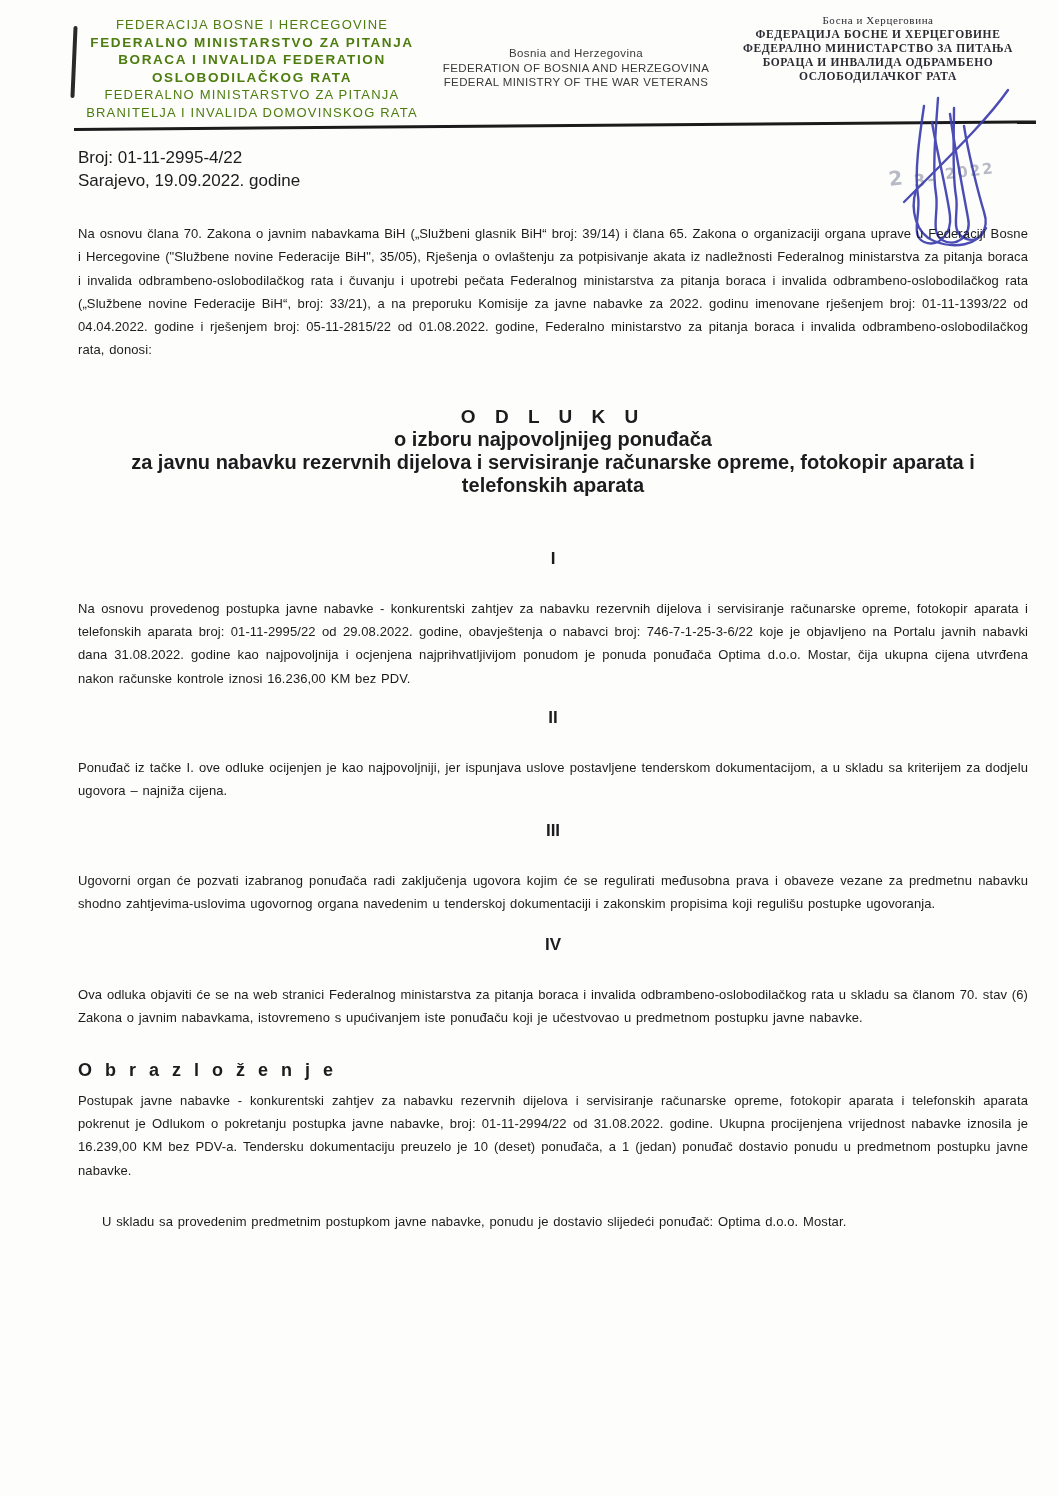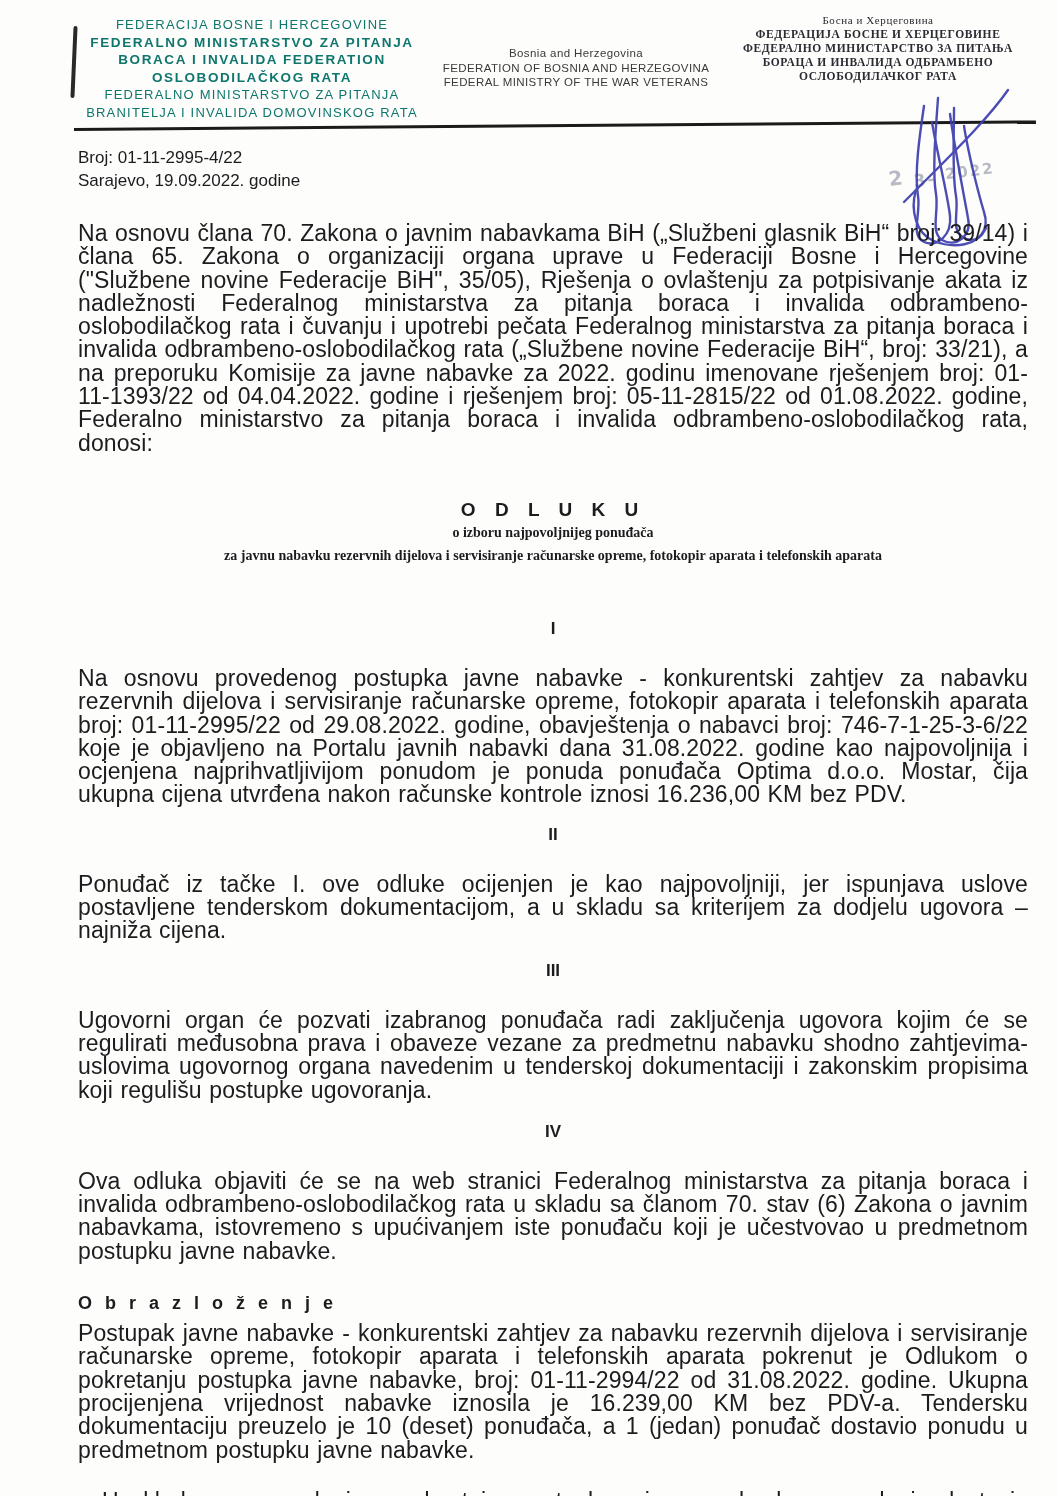"FEDERACIJA BOSNE I HERCEGOVINE" .lh-left { color: #0f766e -> #4d7c0f }
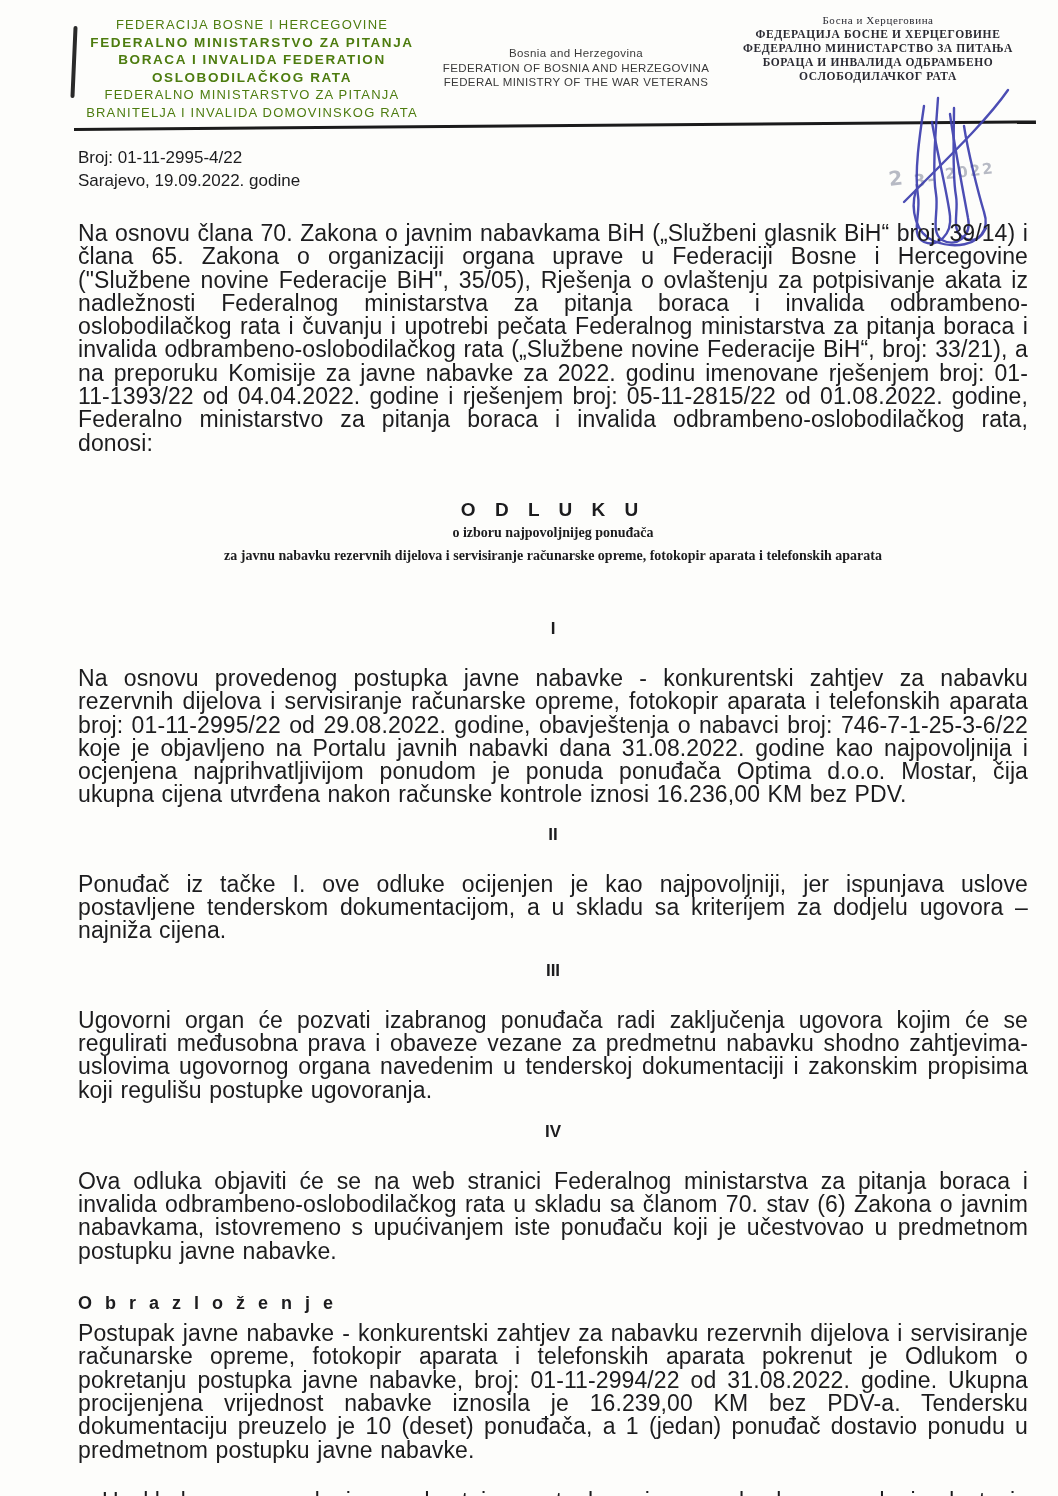"Na osnovu člana 70. Zakona" p.par { font-size: 23px -> 13px }
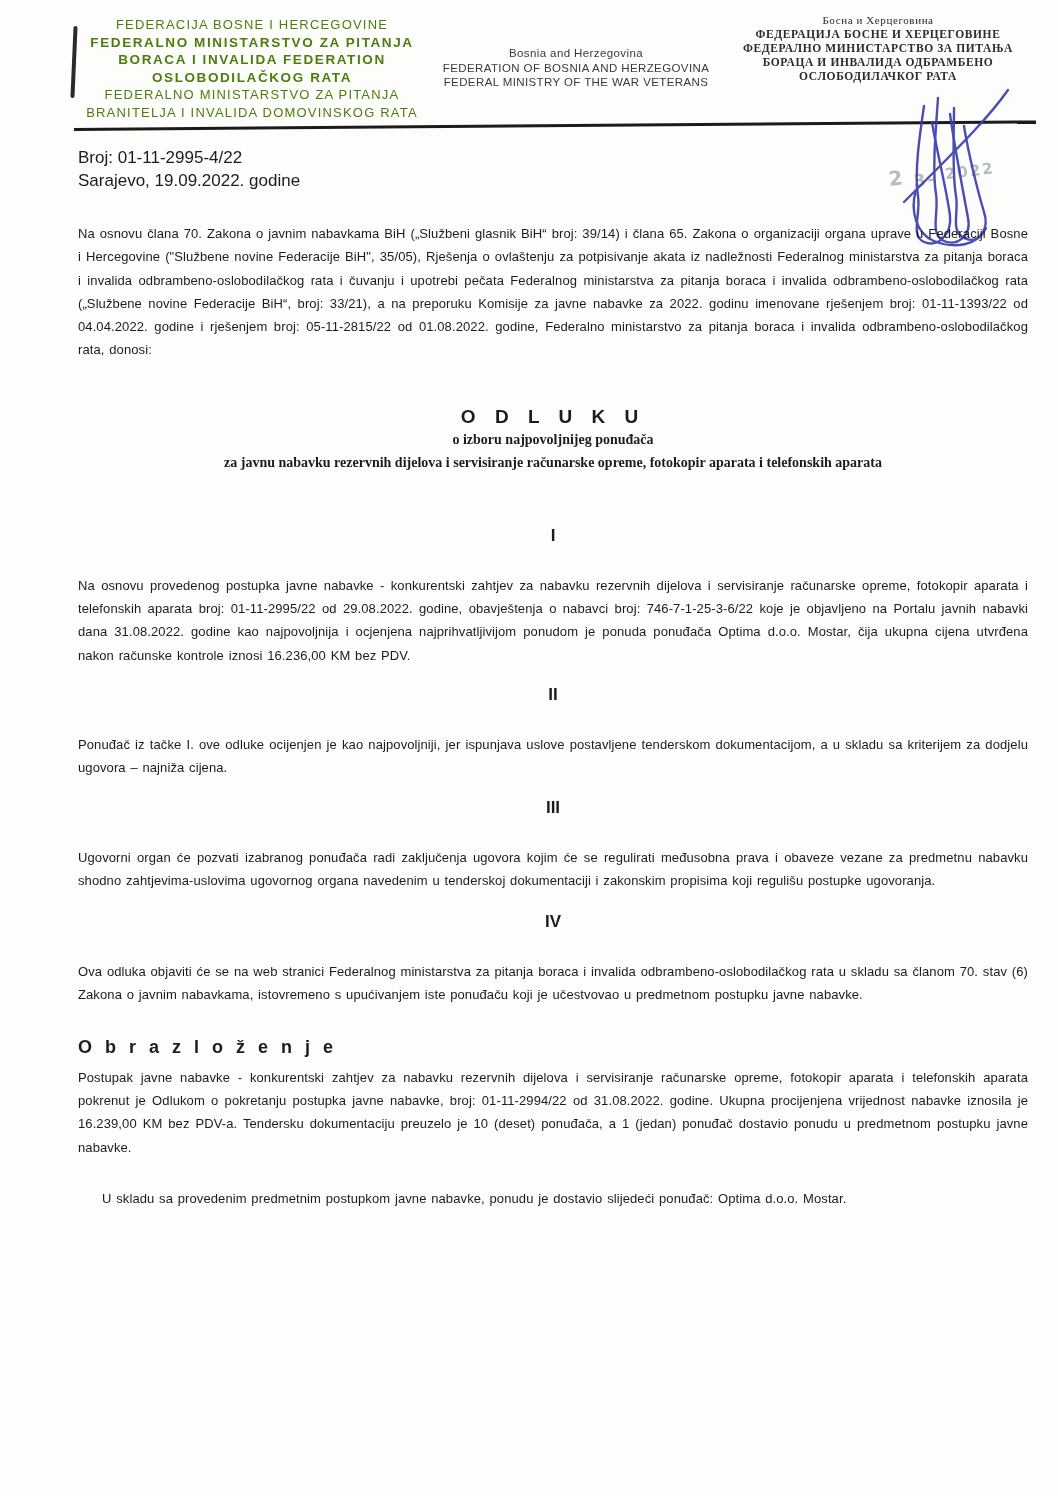"o izboru najpovoljnijeg ponuđača" .decision-sub { font-family: Liberation Serif, serif -> none; font-size: 14px -> 20px }
